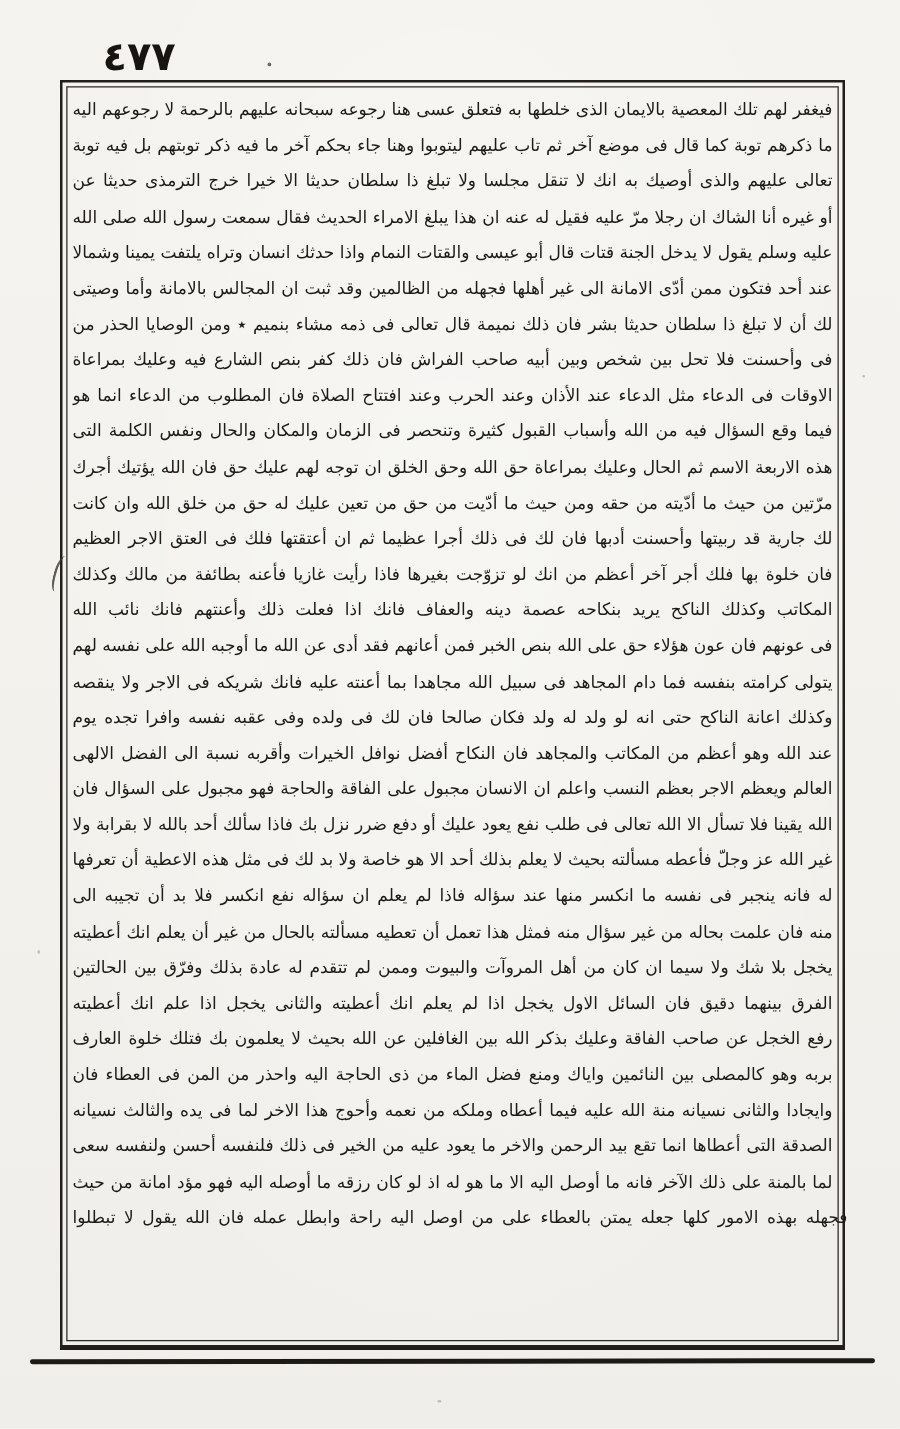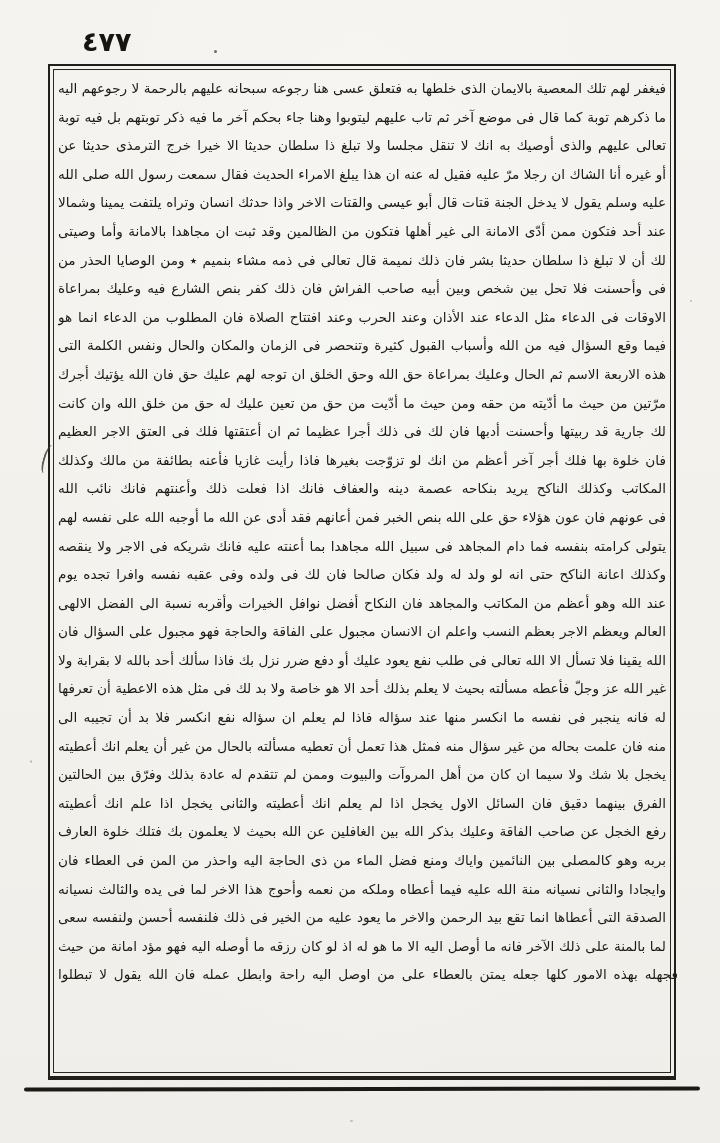"٤٧٧" .page-number { font-size: 27px -> 32px }
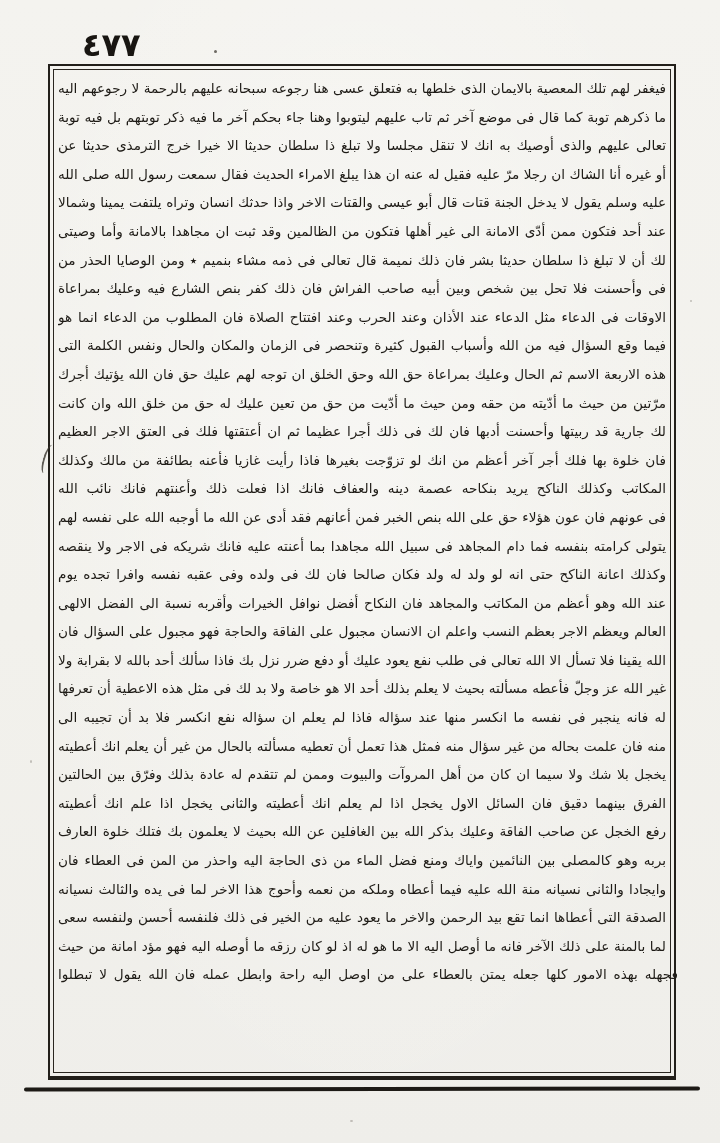"عليه وسلم يقول لا يدخل" div.line { text: الاخر -> النمام }
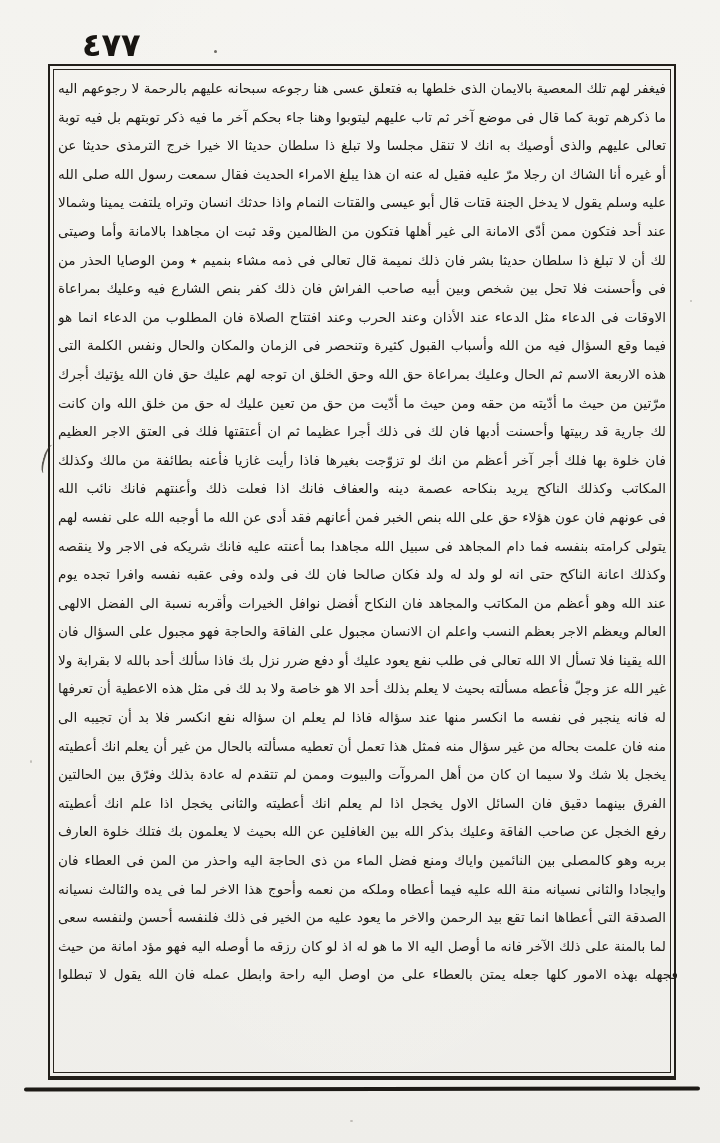"عند أحد فتكون ممن أدّى" div.line { text: فتكون من الظالمين وقد ثبت ان مجاهدا -> فجهله من الظالمين وقد ثبت ان المجالس }
